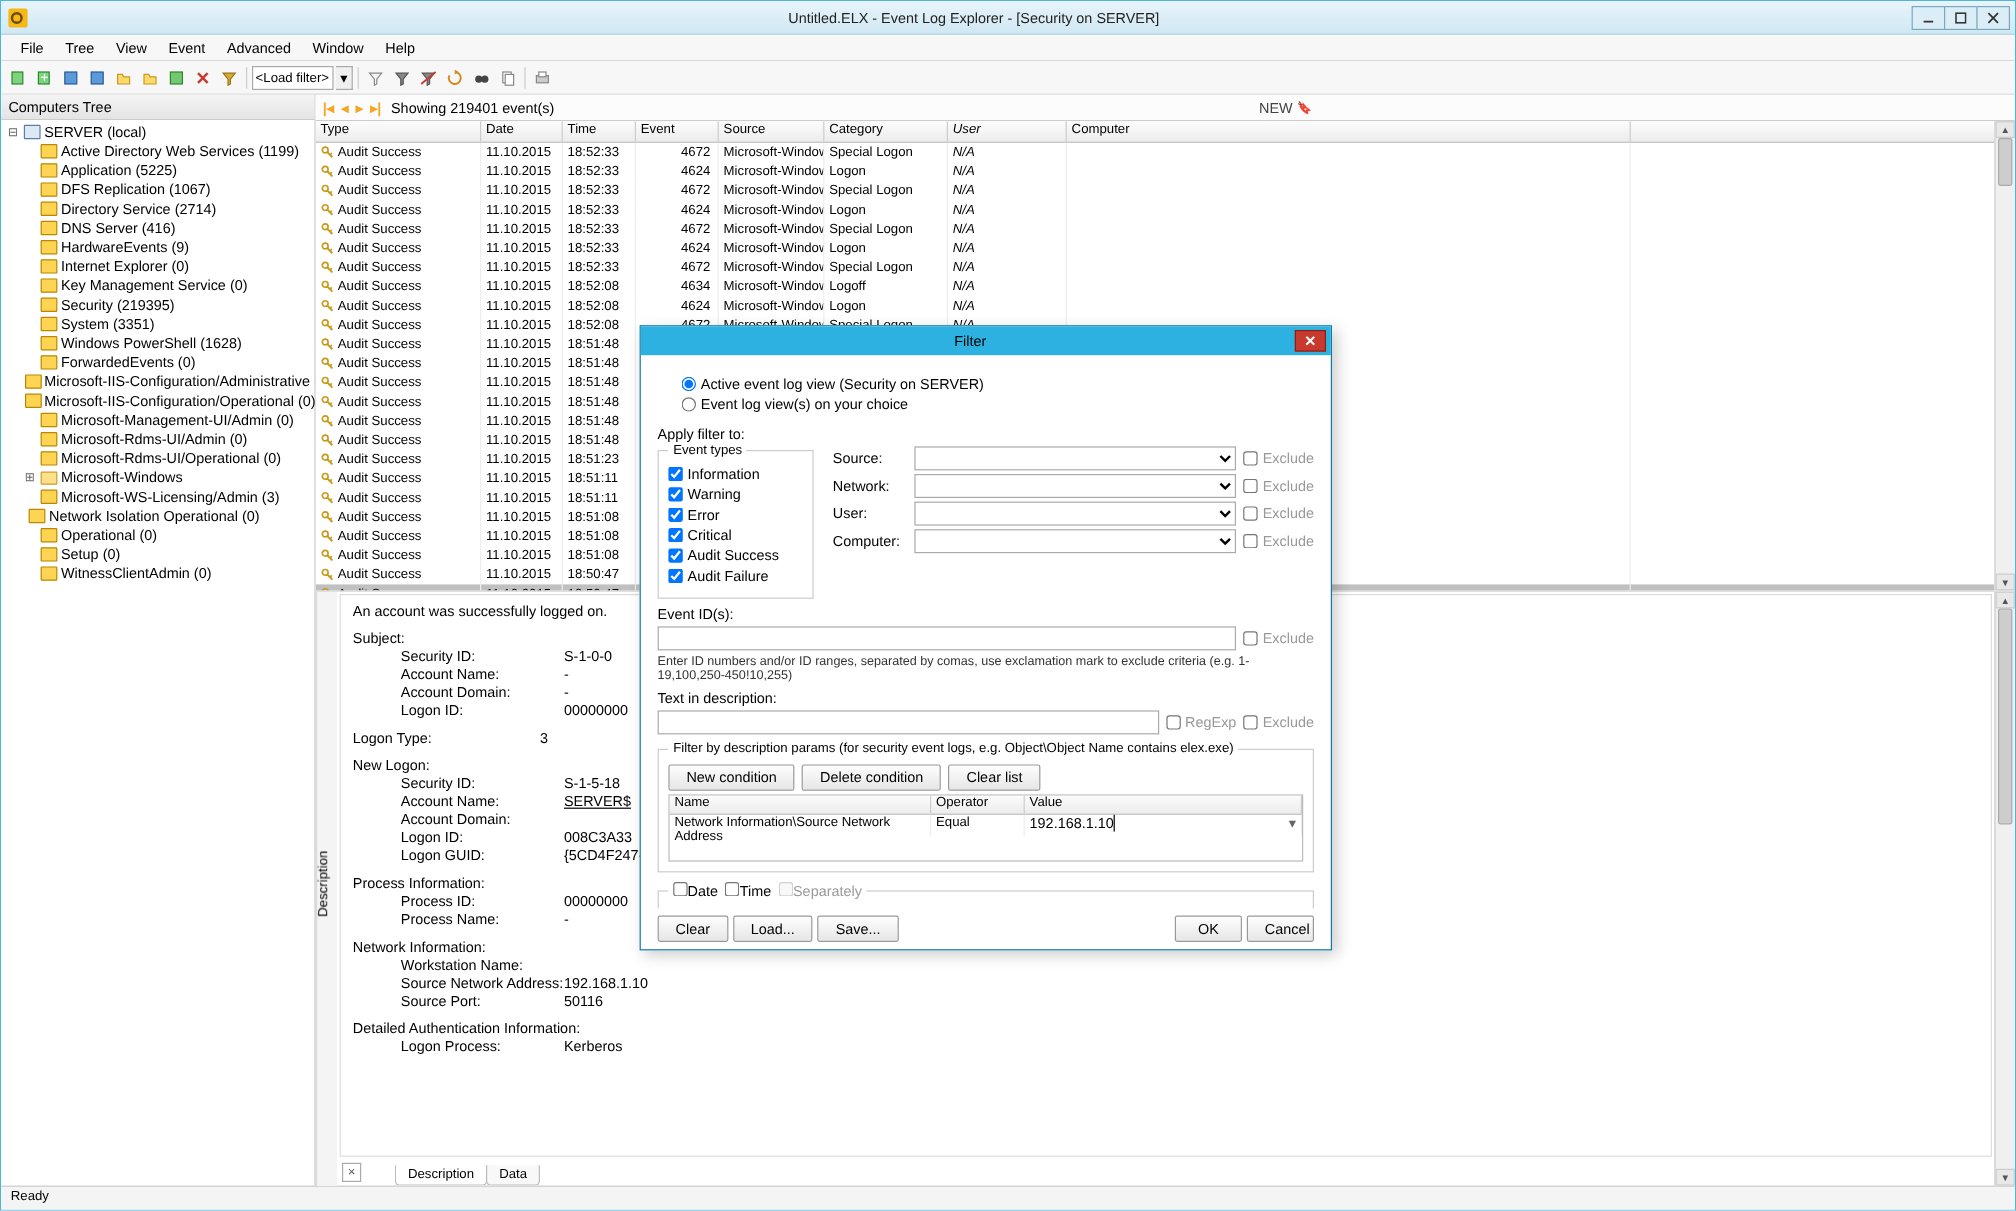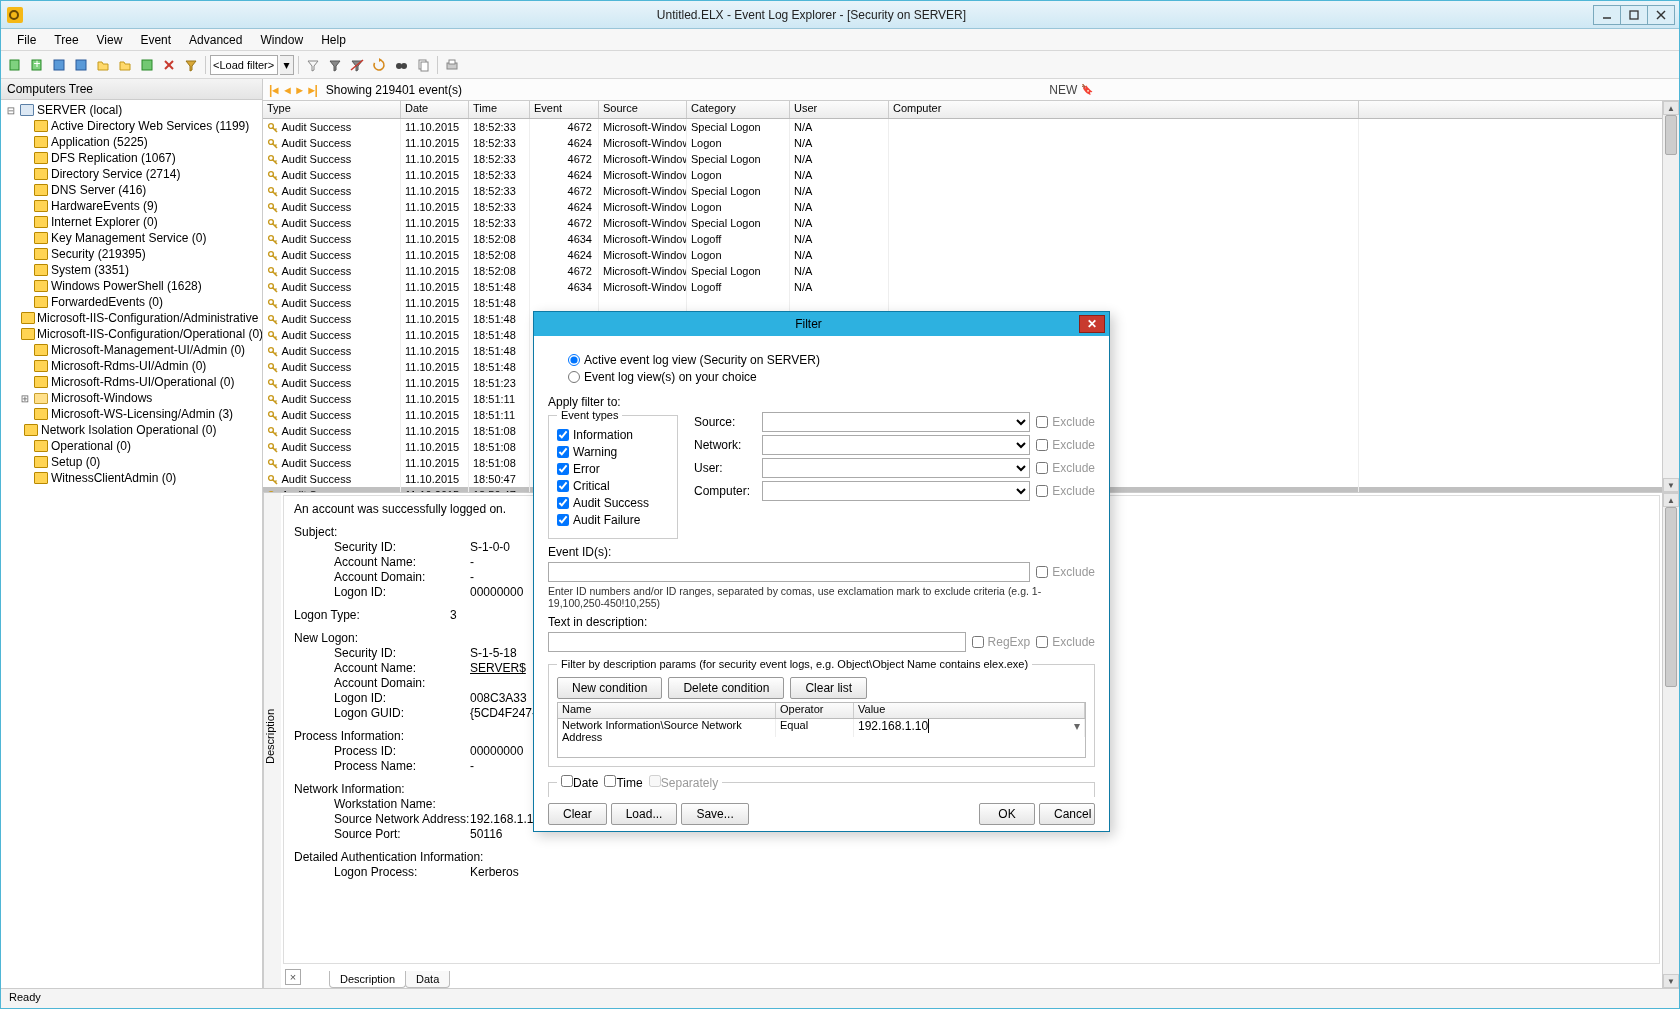"User" .c-user { font-style: none -> italic }
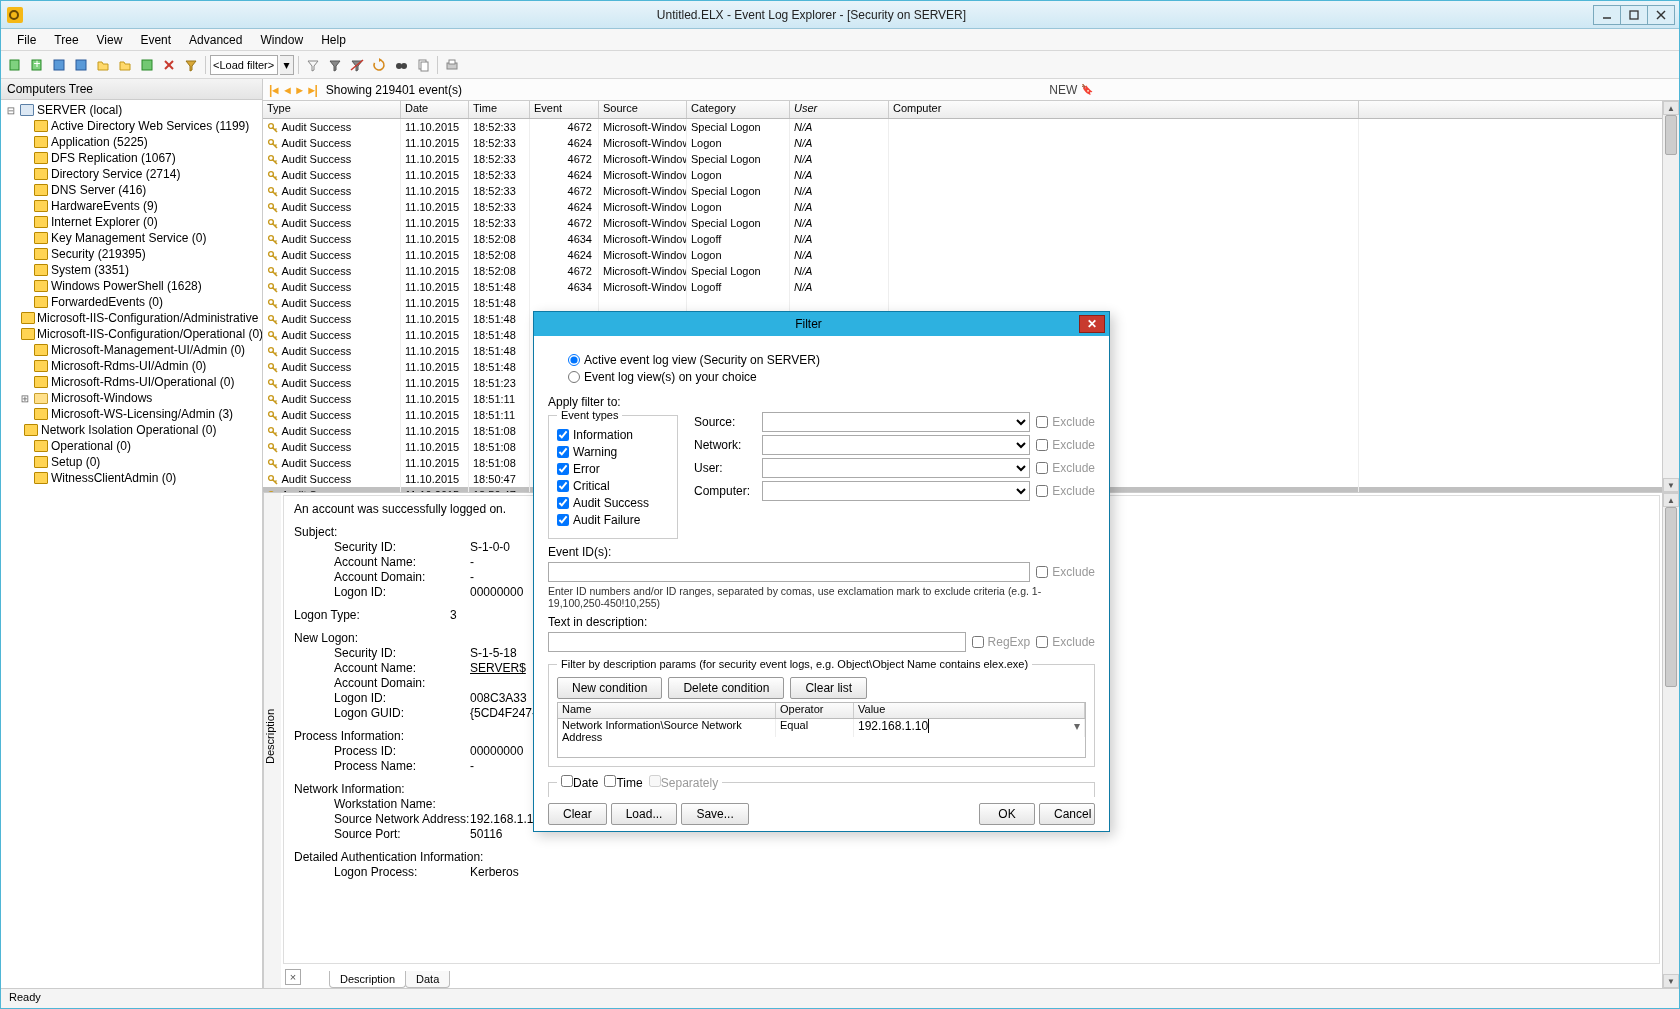"Filter" .dialog { margin-top: 40px -> none }
